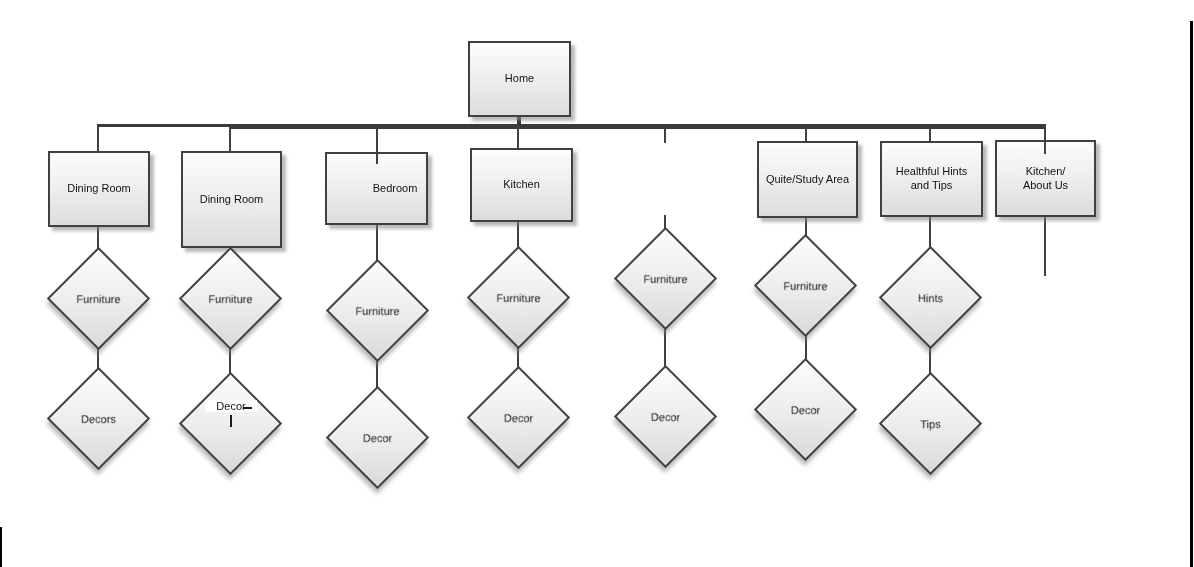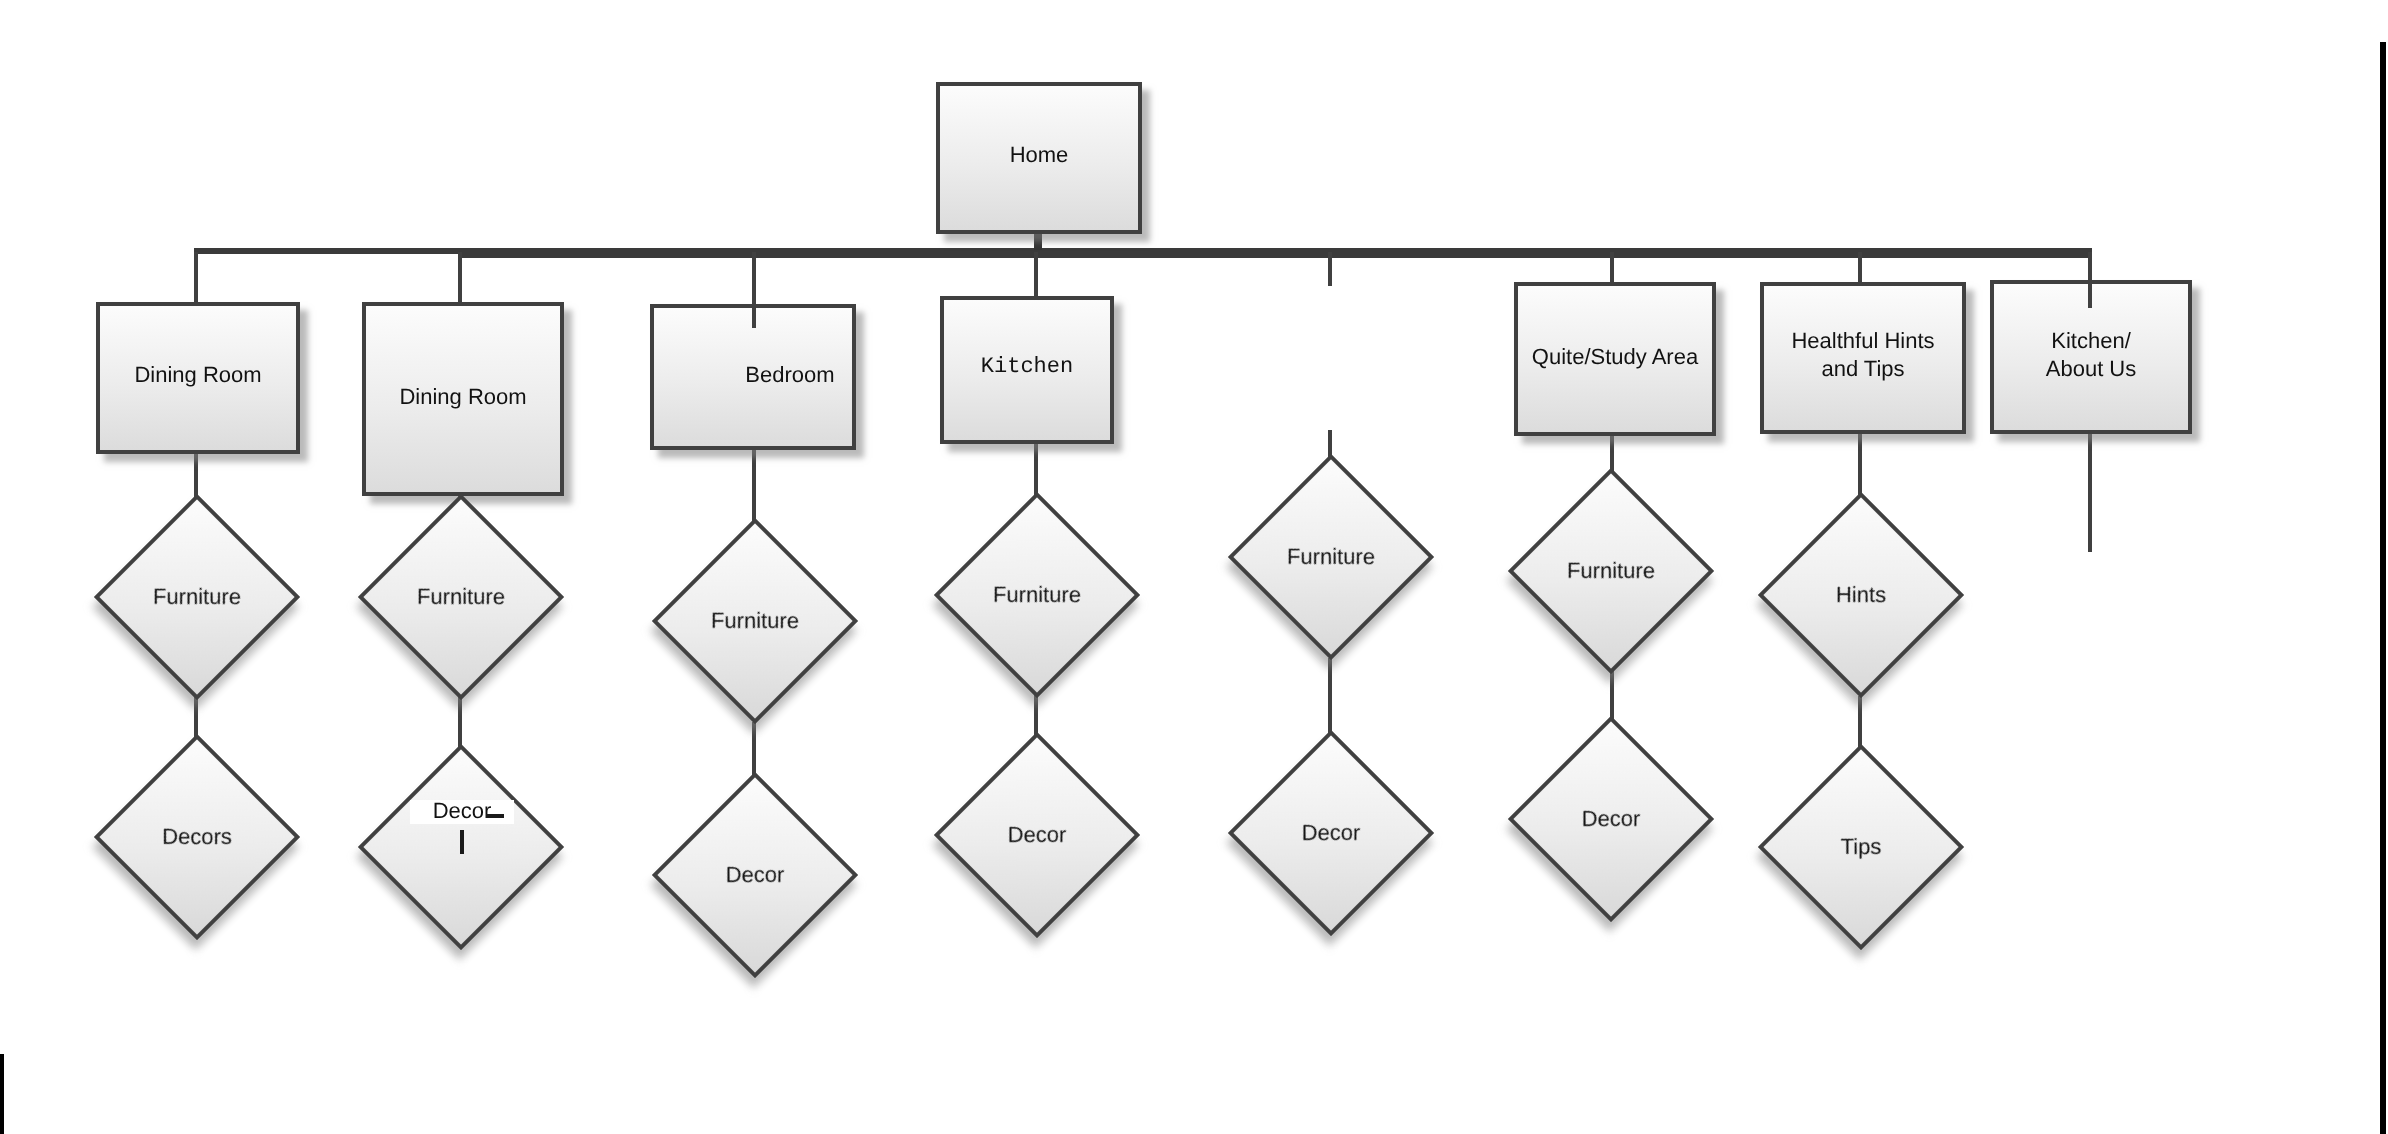"Kitchen" div.node { font-family: Liberation Mono, monospace -> none; width: 87px -> 103px }
